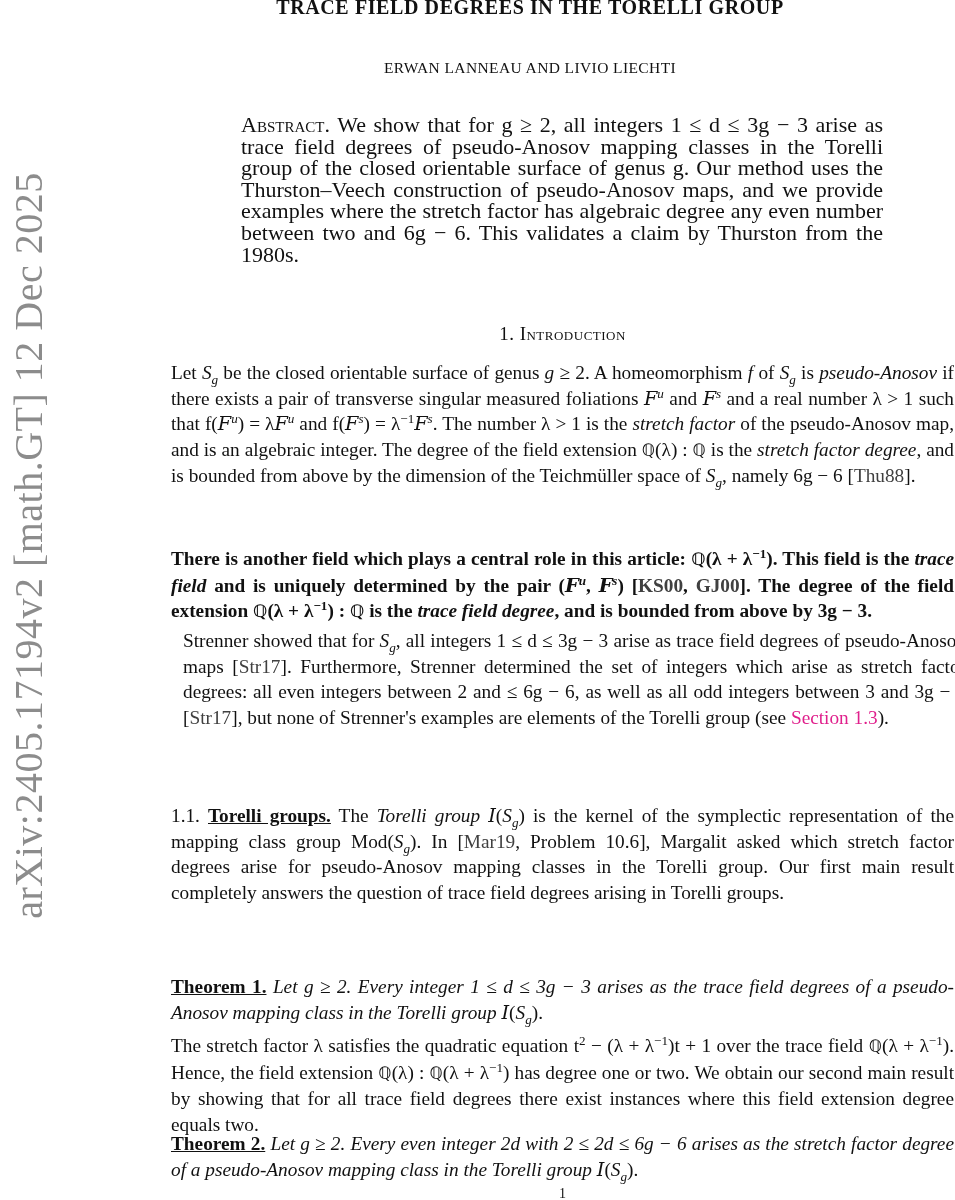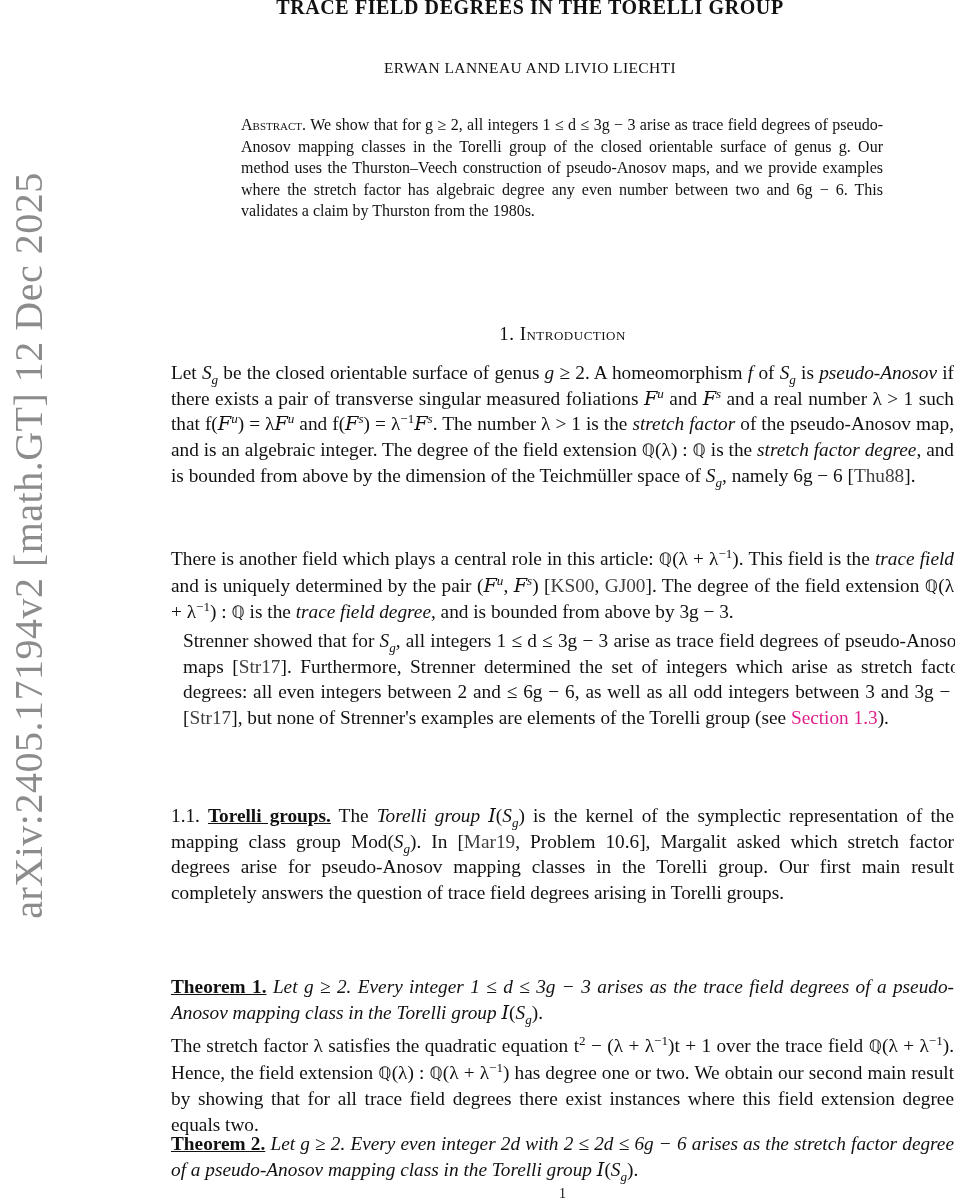"Abstract. We show that for" .abstract { font-size: 16px -> 22px }
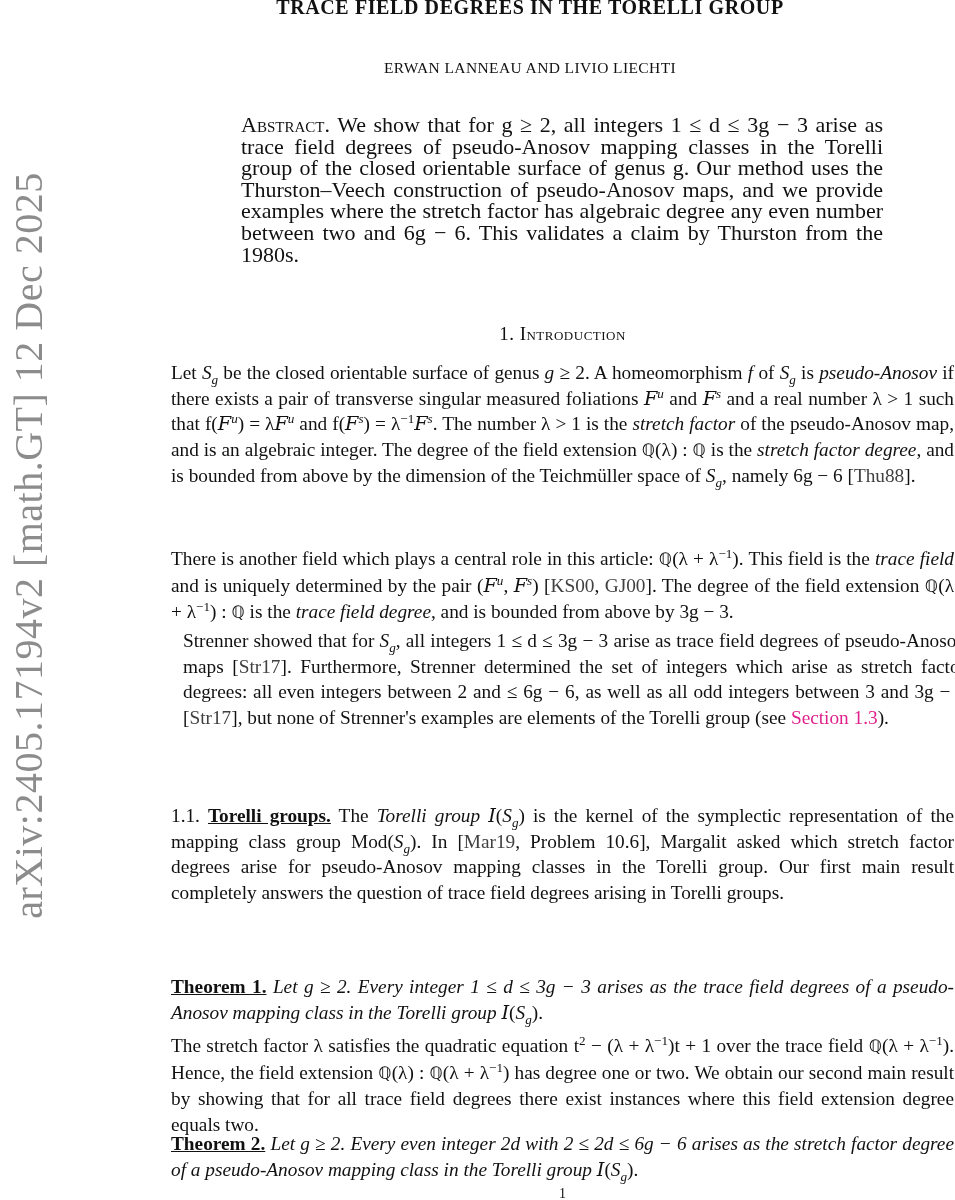"There is another field which" .para2 { font-weight: none -> bold }
